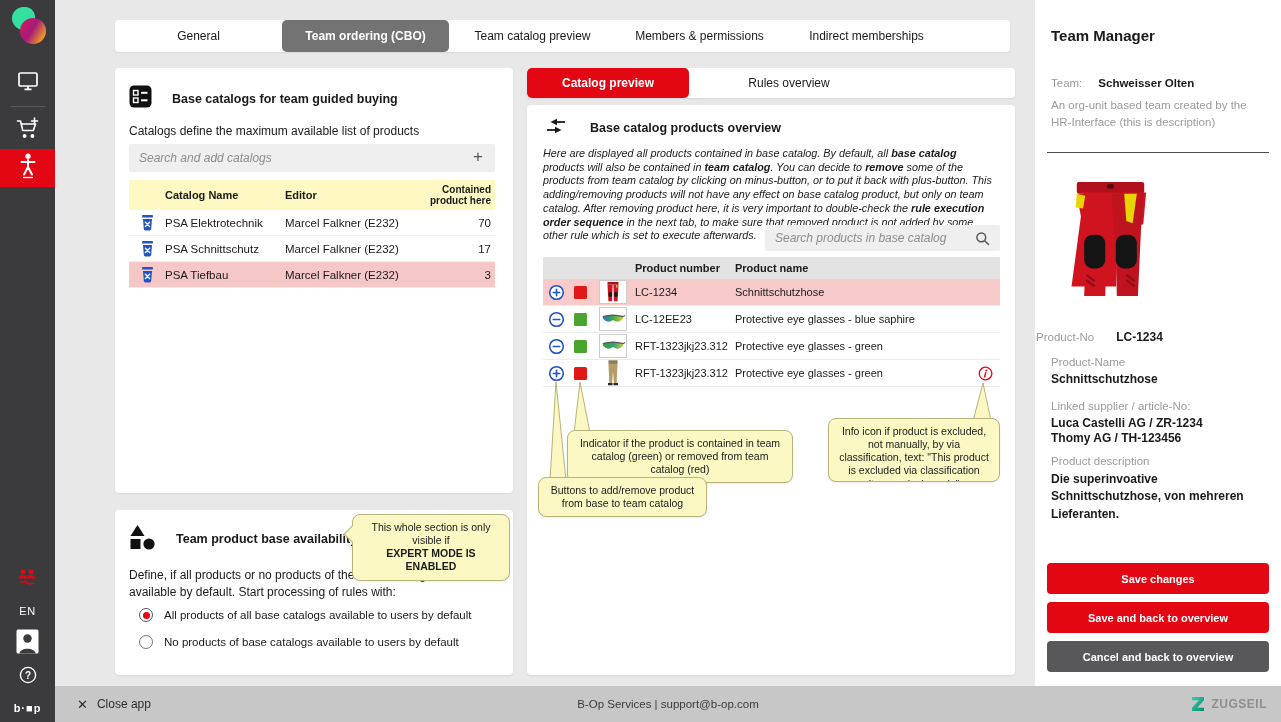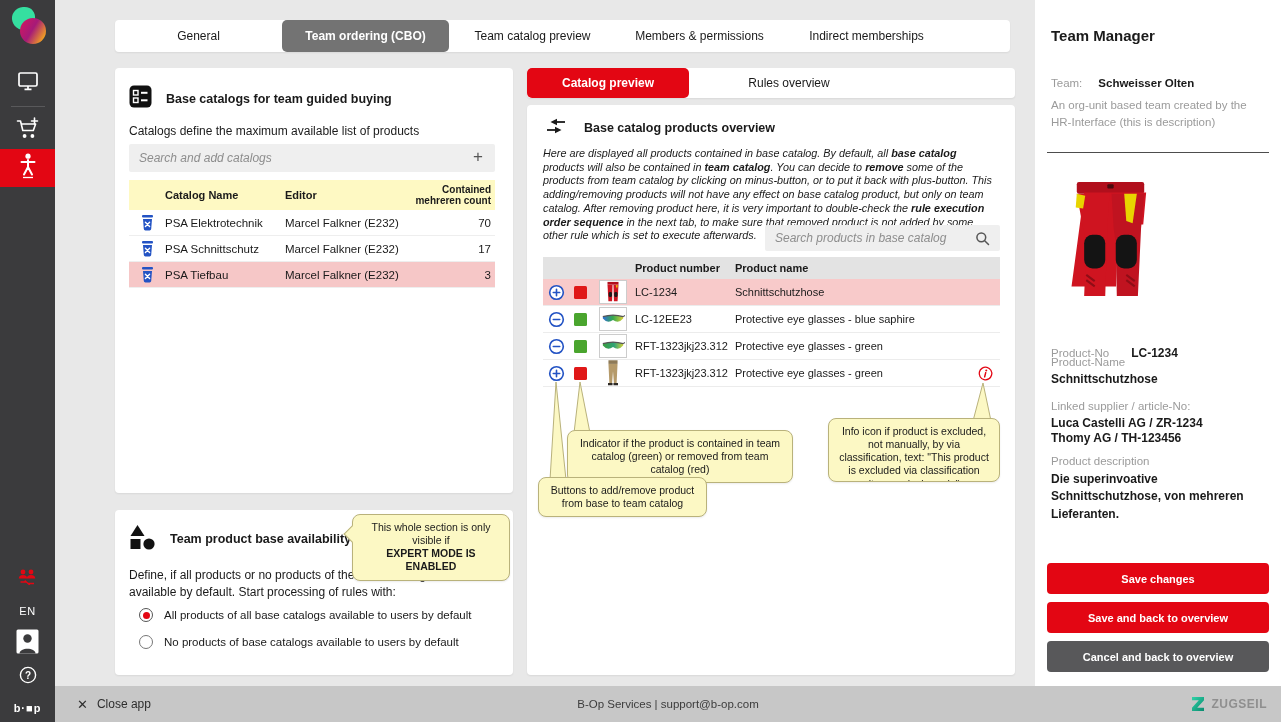"Base catalogs for team guided" .sec-head { gap: 14px -> 20px }
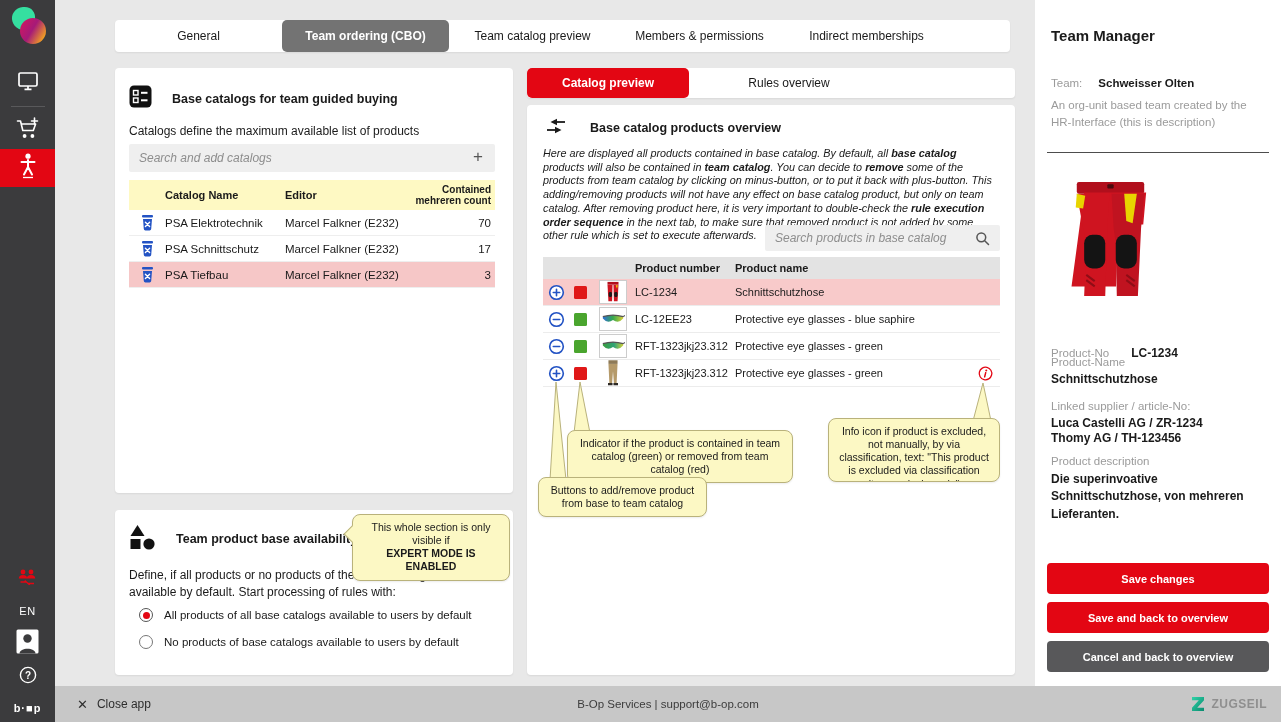"Contained mehreren count" span.k-count { text: mehreren count -> product here }
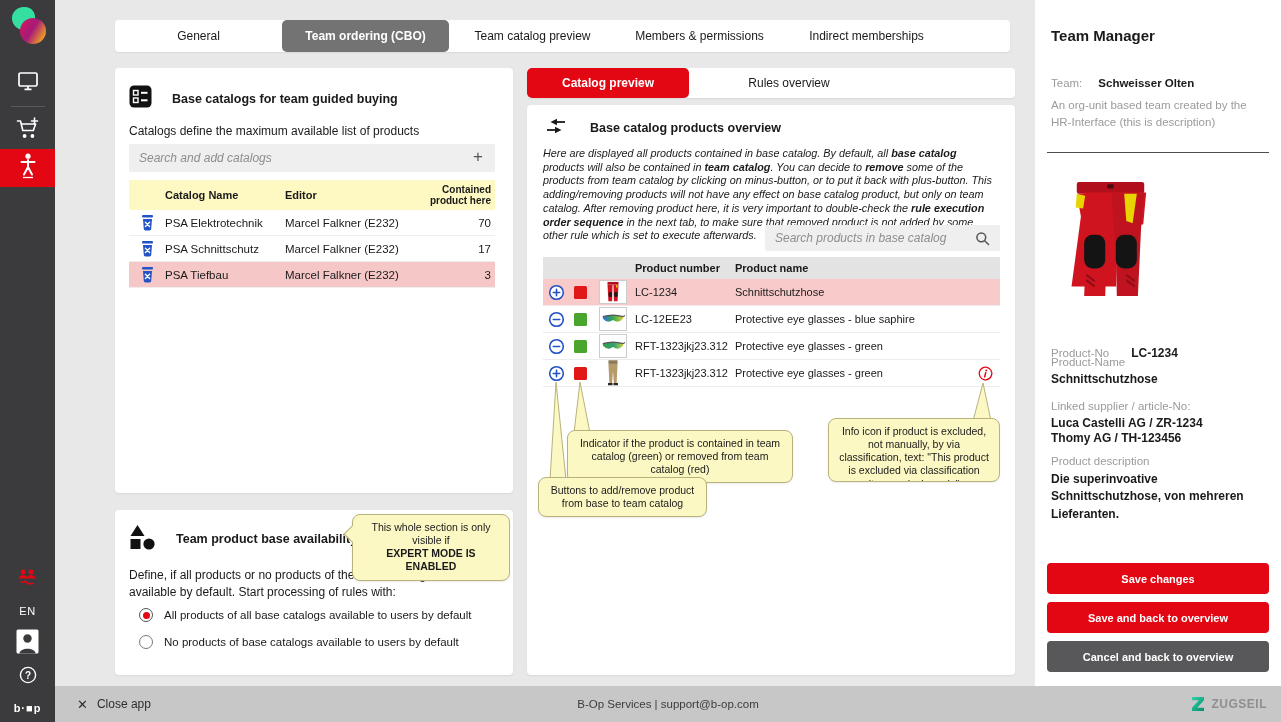"Product-No" .rp-prodno { left: 16px -> 1px; margin-top: 16px -> none }
